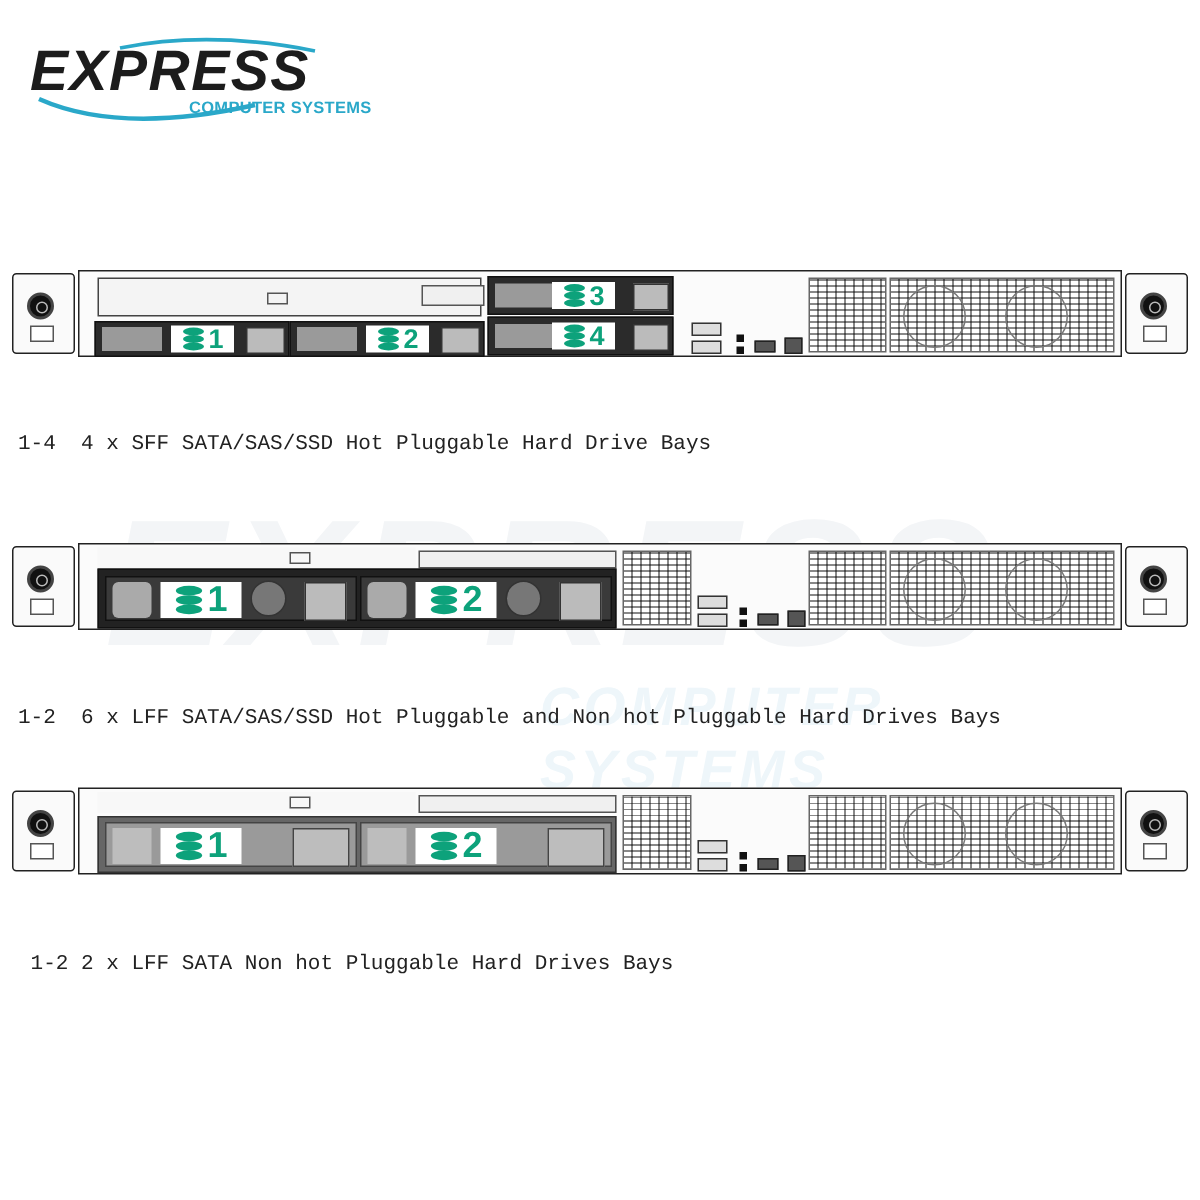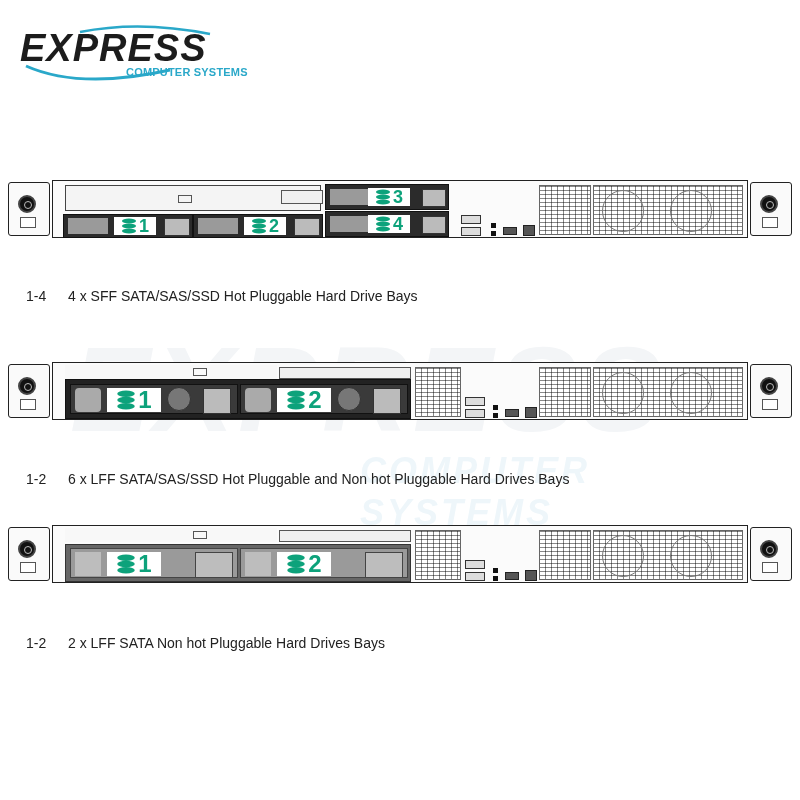"1-4 4 x SFF SATA/SAS/SSD" .caption { font-family: Liberation Sans, sans-serif -> Liberation Mono, monospace; left: 26px -> 12px }
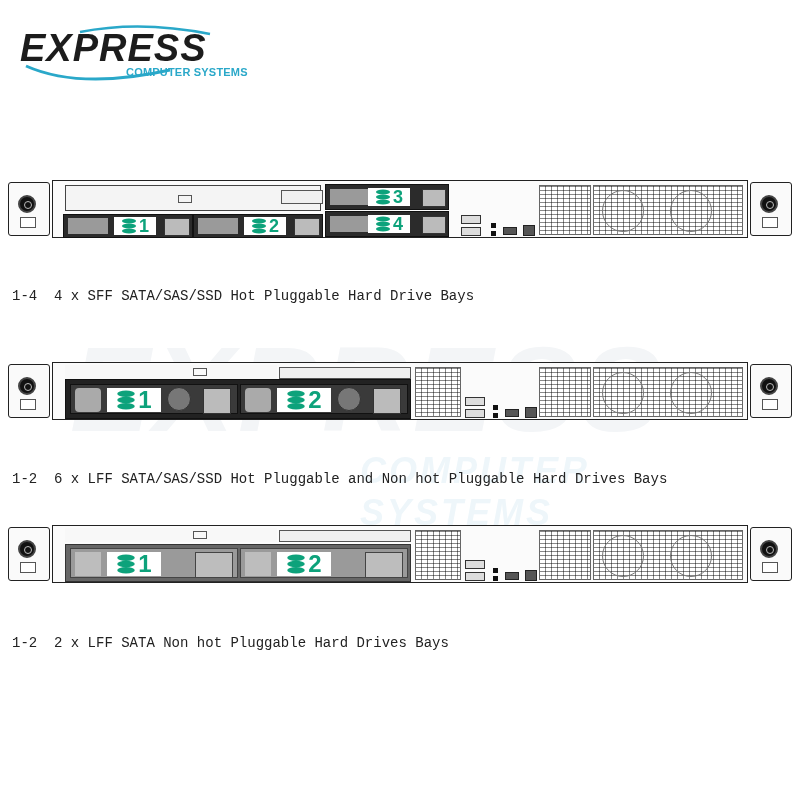"1-2 2 x LFF SATA" div.caption { text-align: none -> center }
